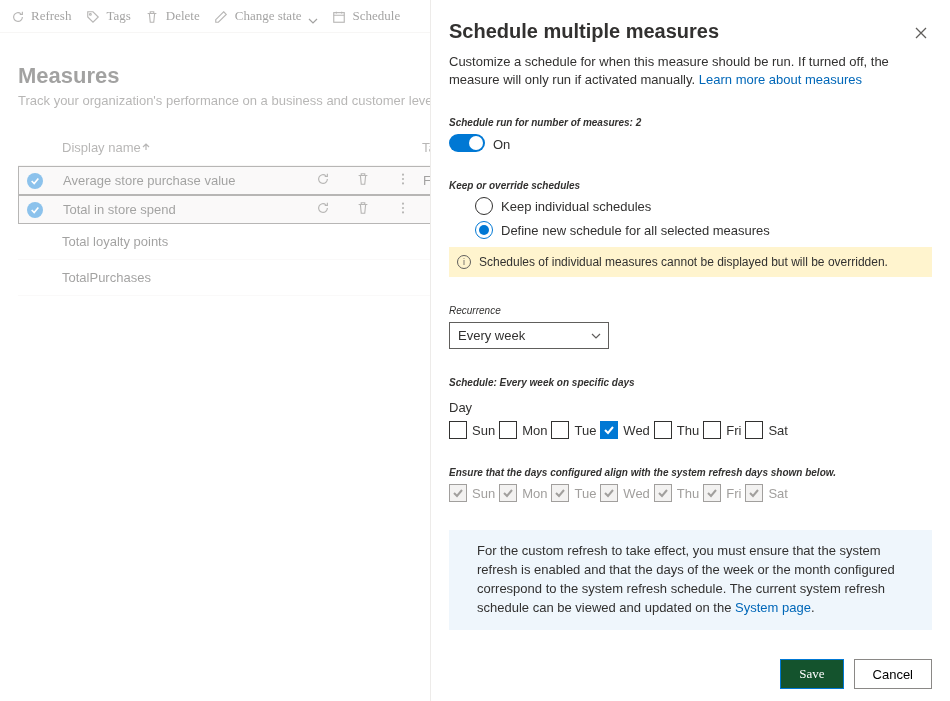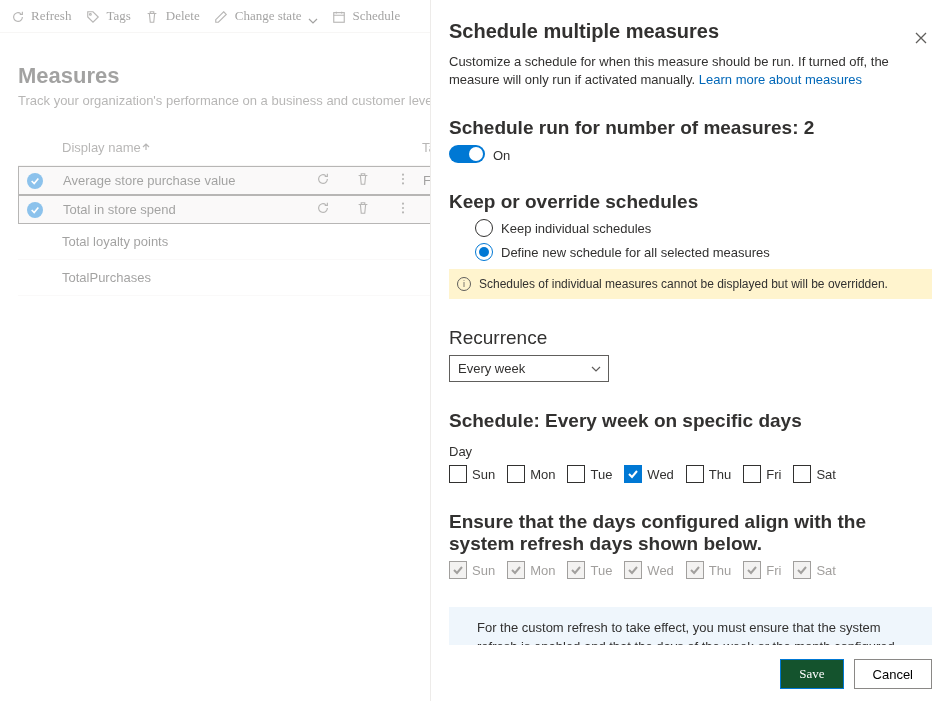"Schedule multiple measures" .panel-header { align-items: flex-end -> center }
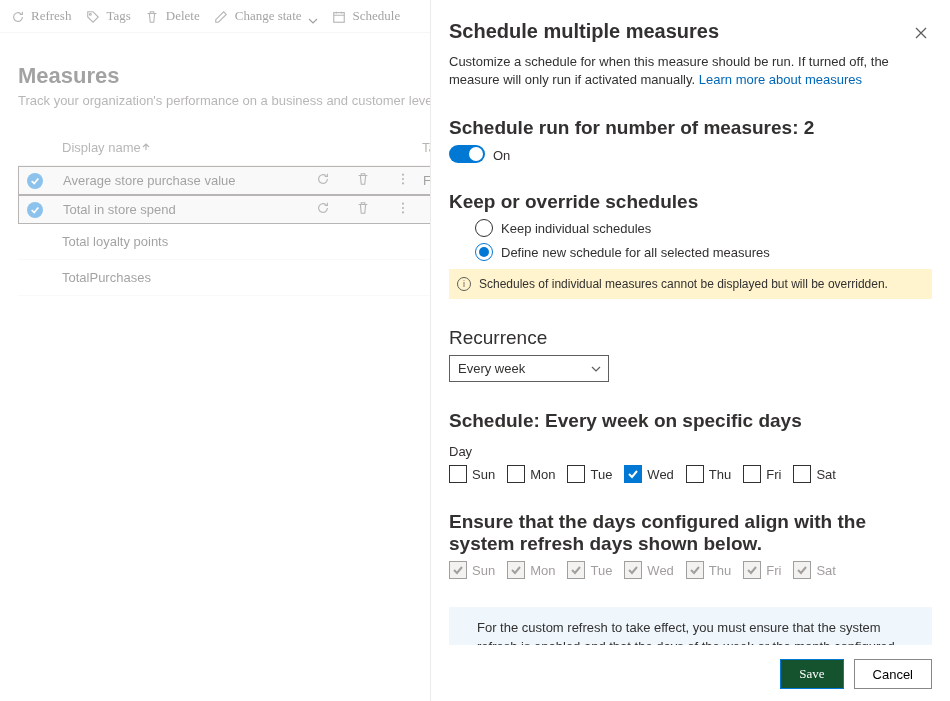"Schedule run for number of" .section-label { font-size: 19px -> 10px; font-style: none -> italic }
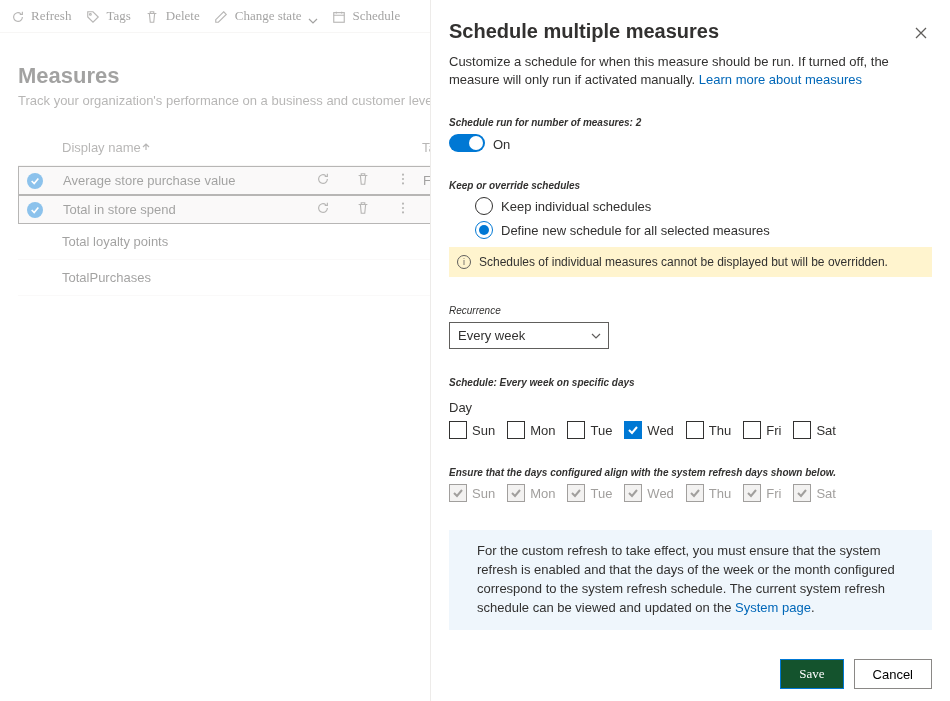"Sun" .days { gap: 12px -> 4px }
